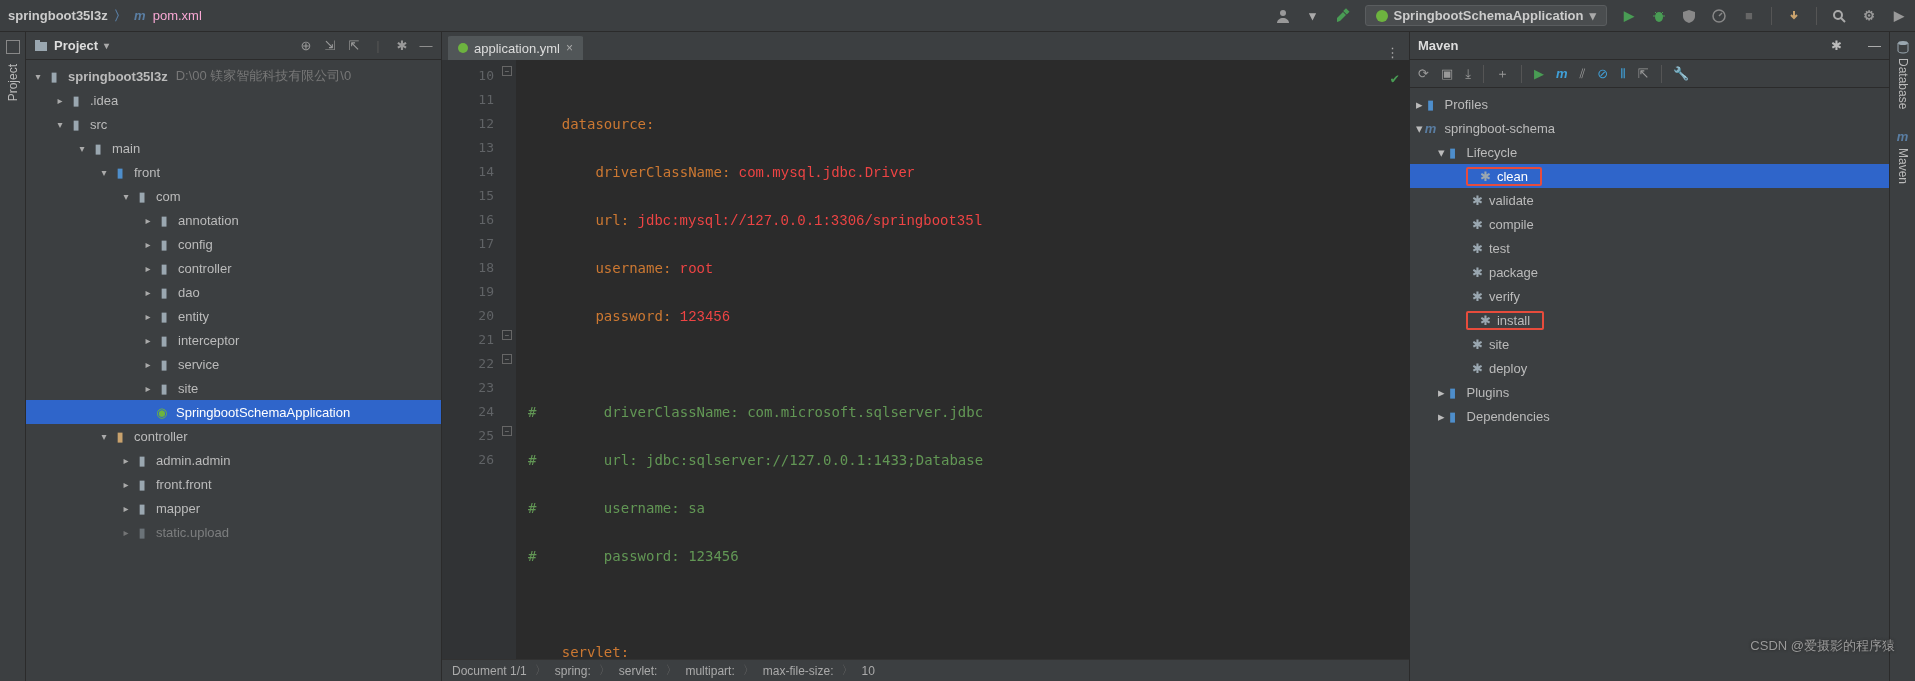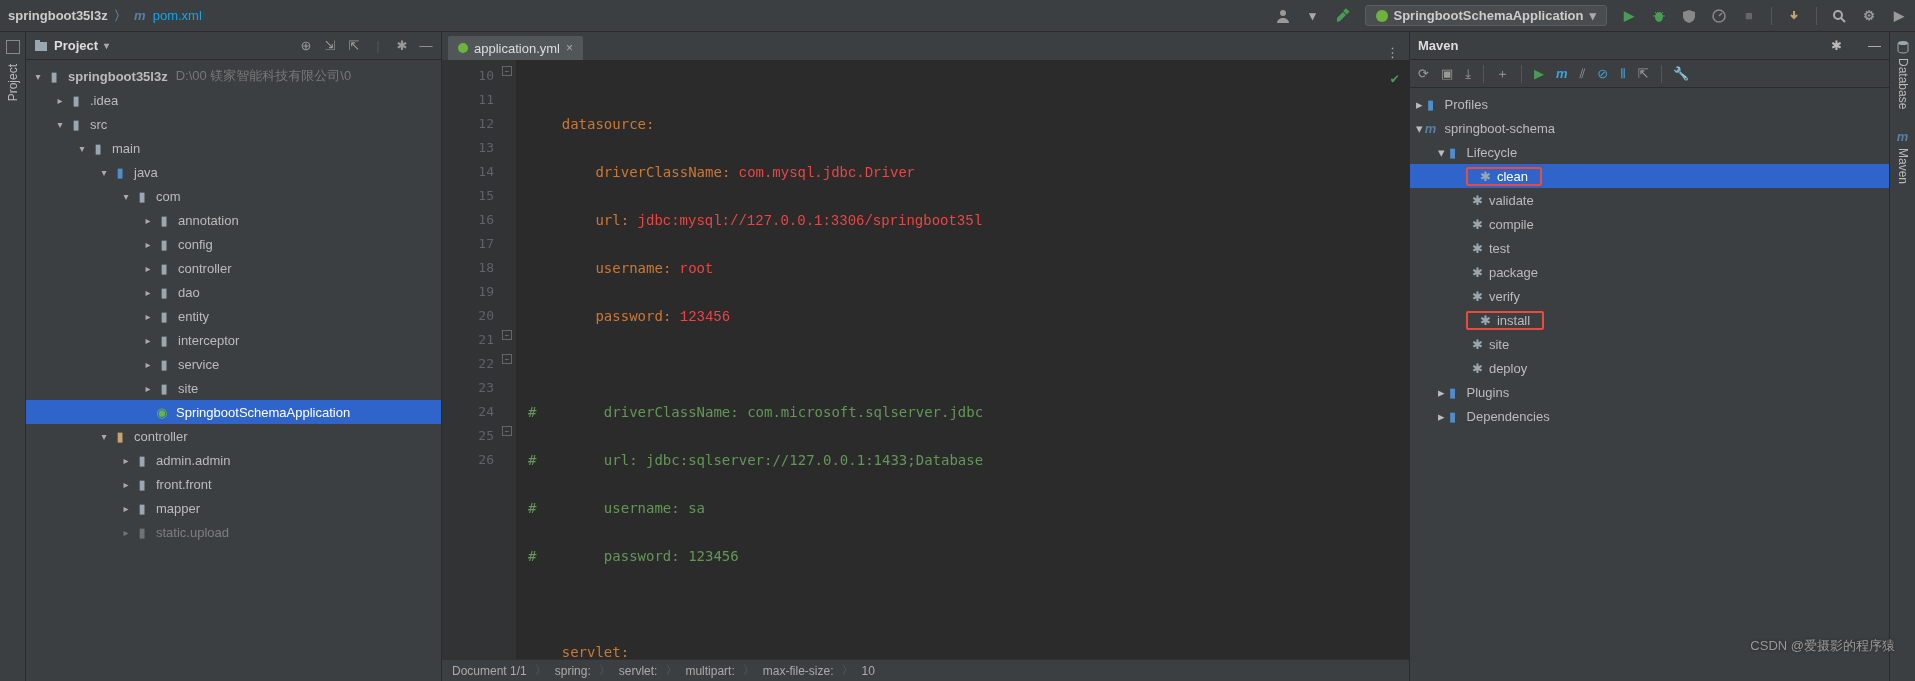"pom.xml" span.crumb { color: #0ea5e9 -> #f9a8d4 }
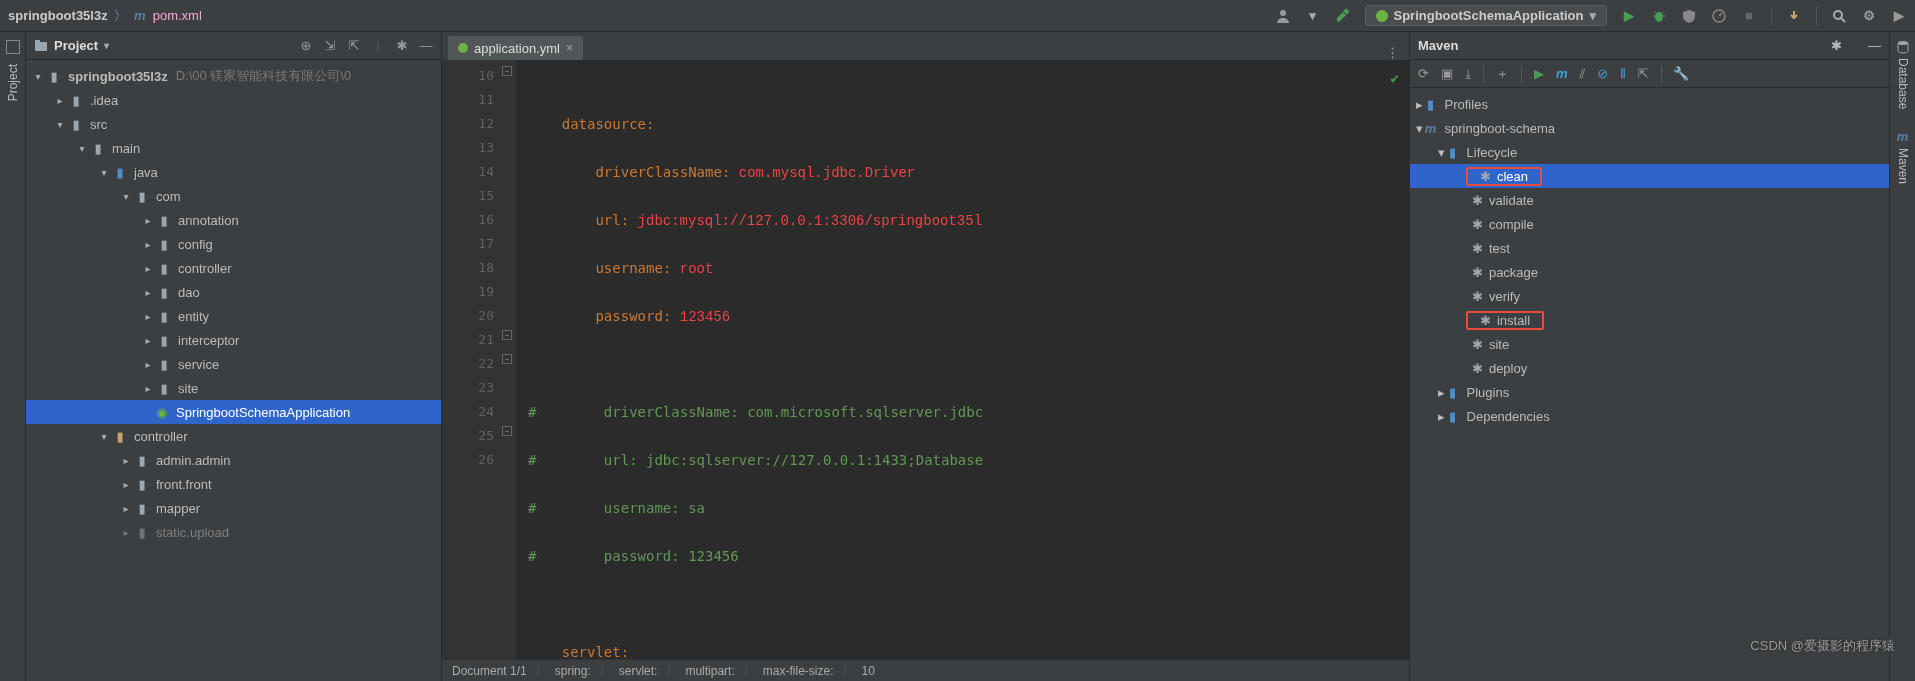"java" span { text: java -> front }
